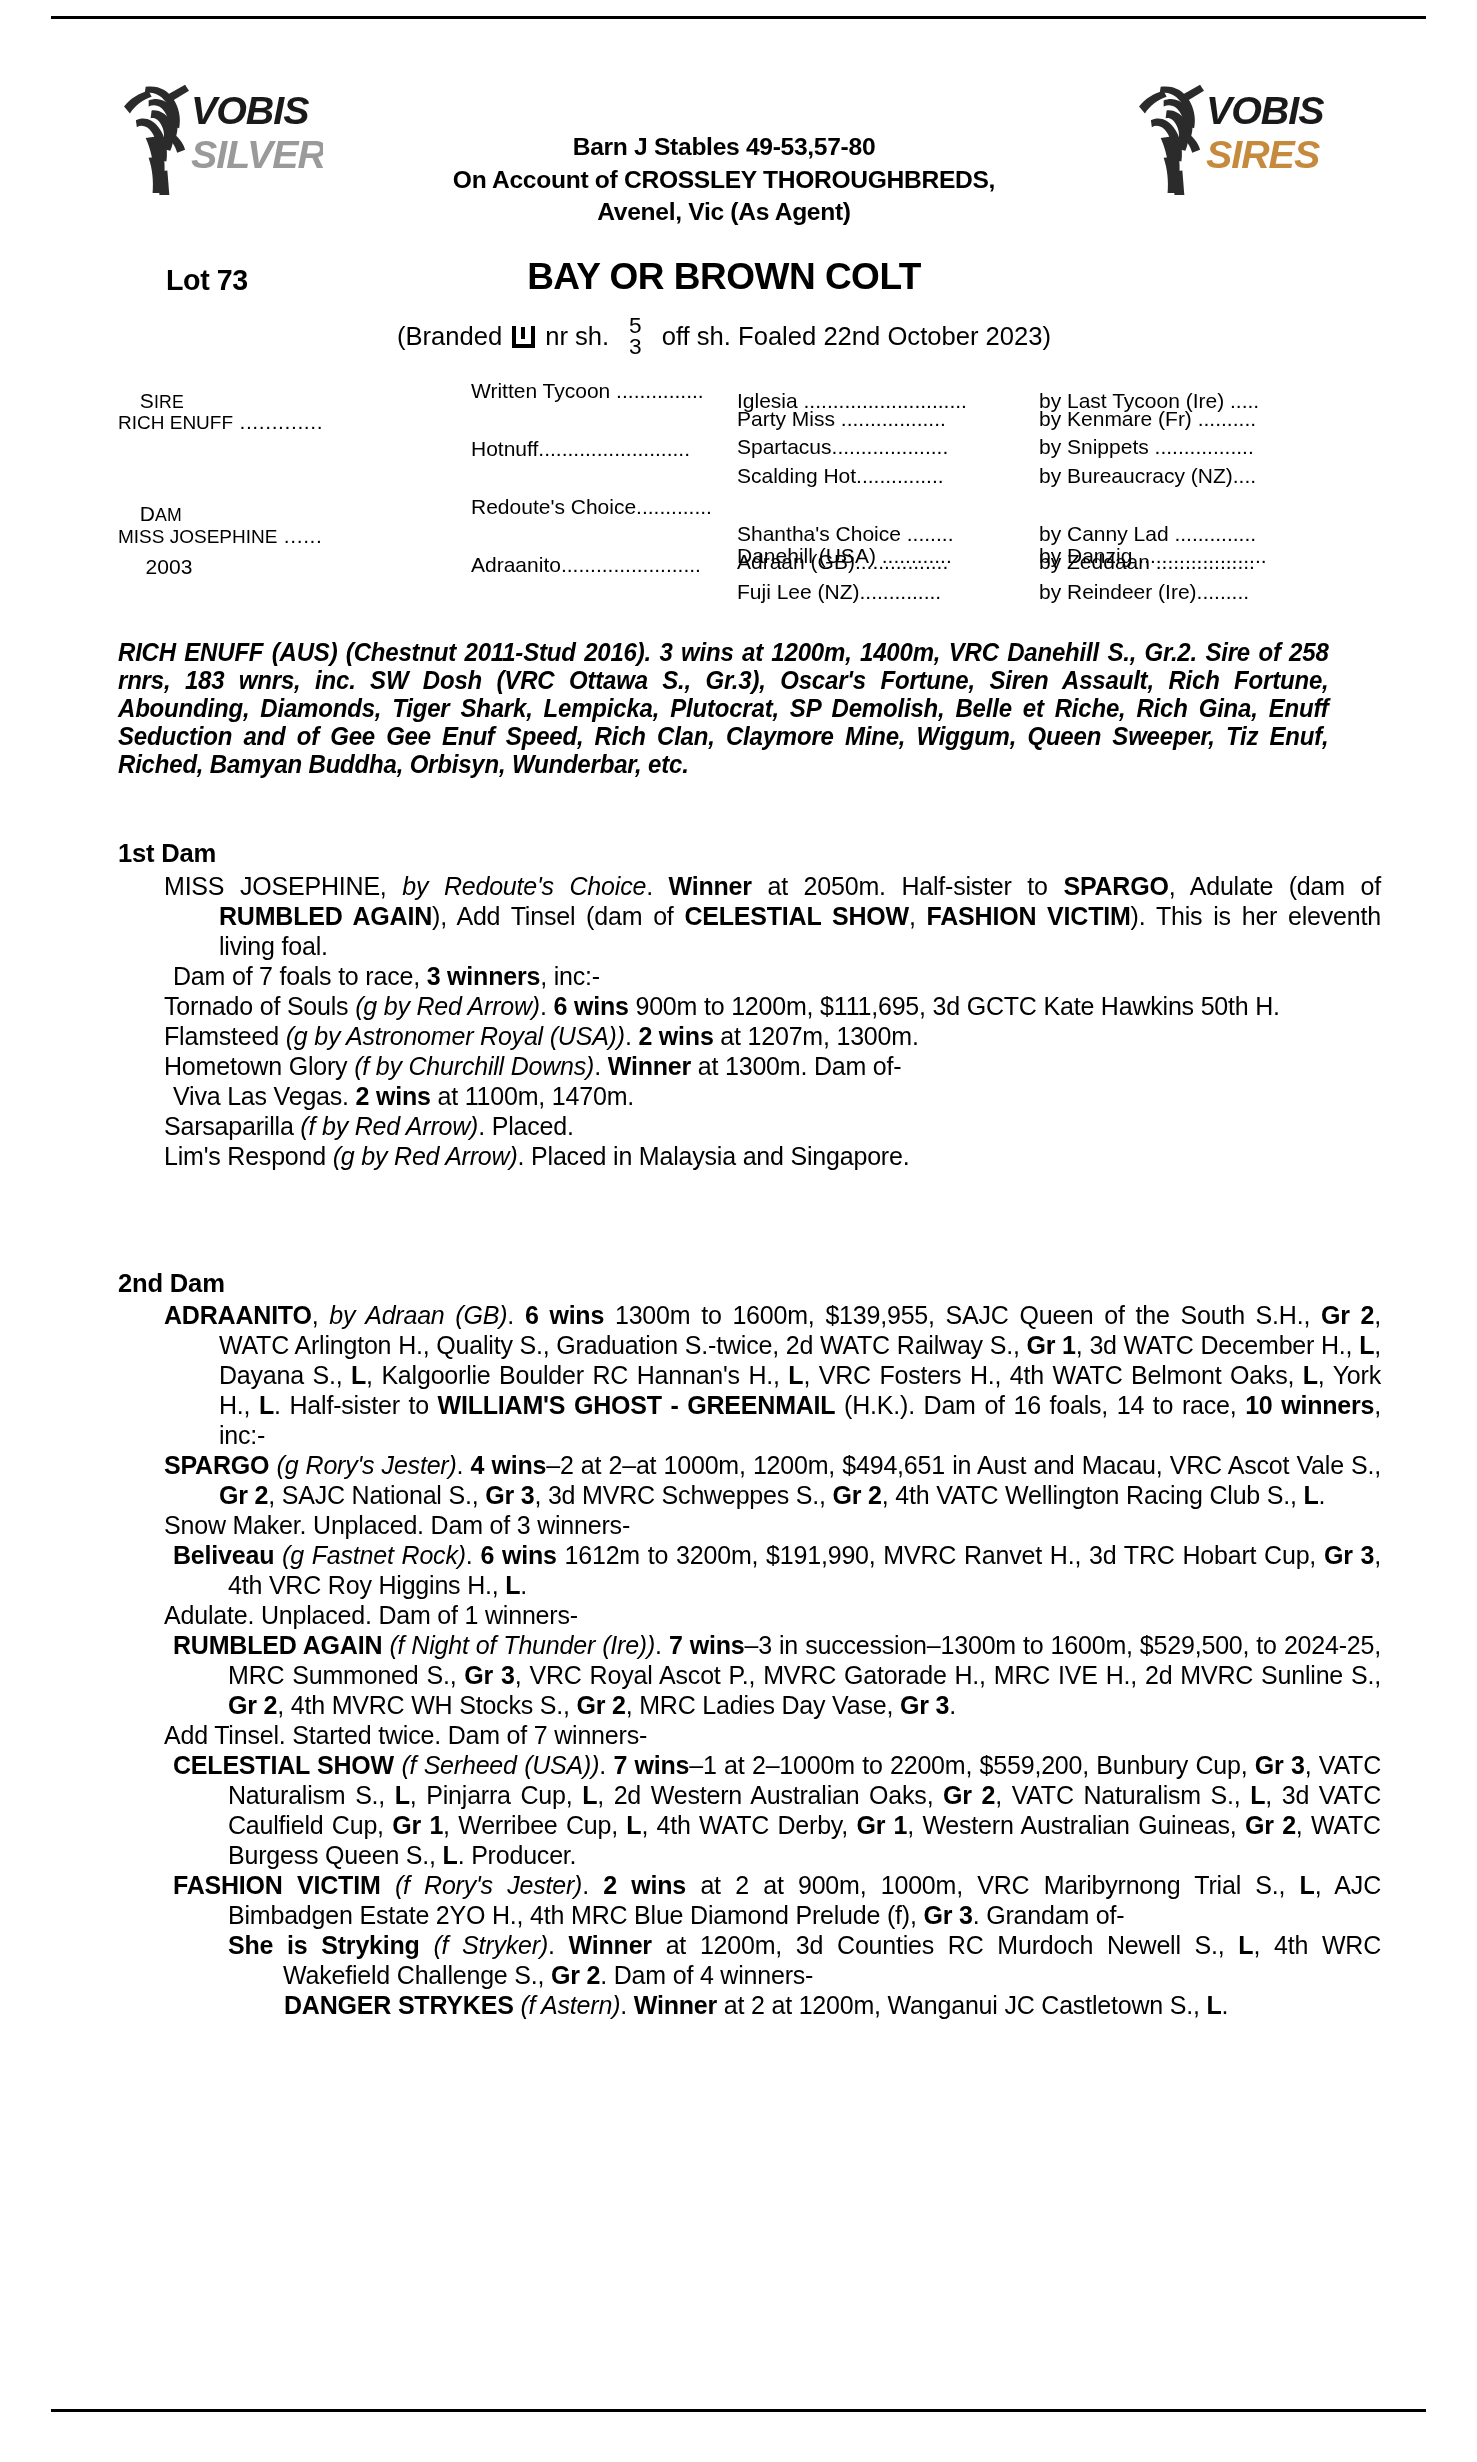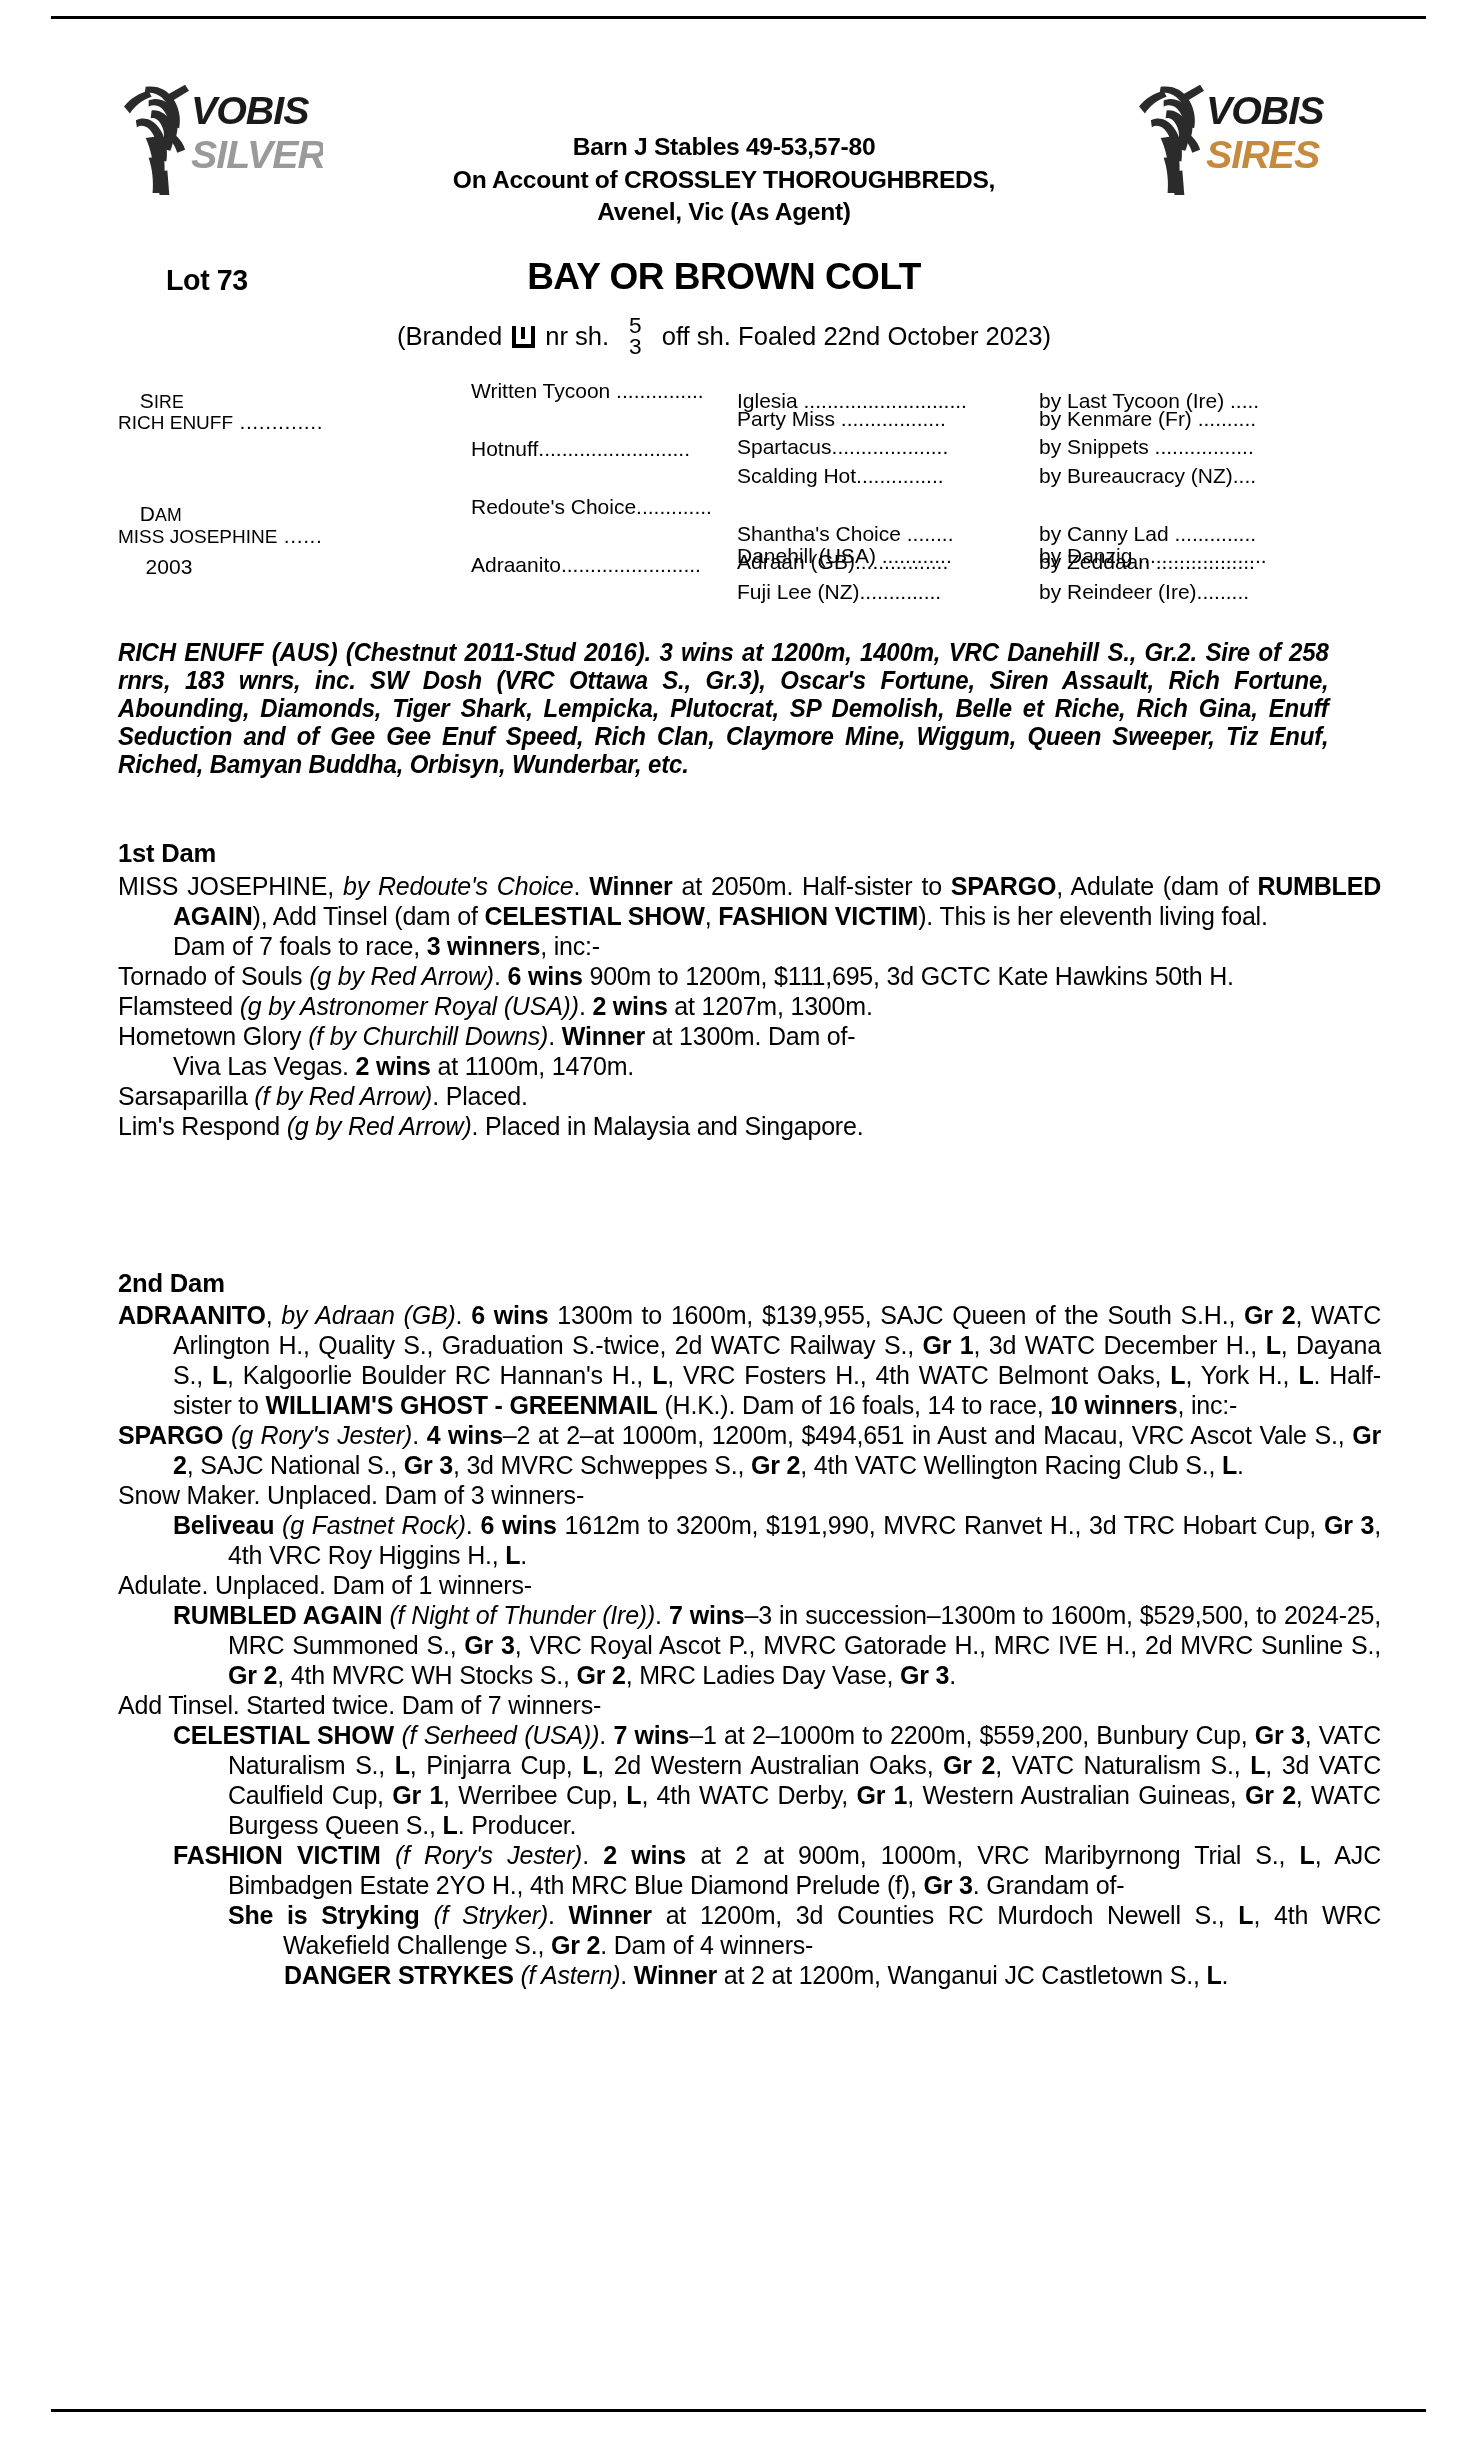"MISS JOSEPHINE, by Redoute's Choice." .narr p.out { margin-left: none -> 46px }
